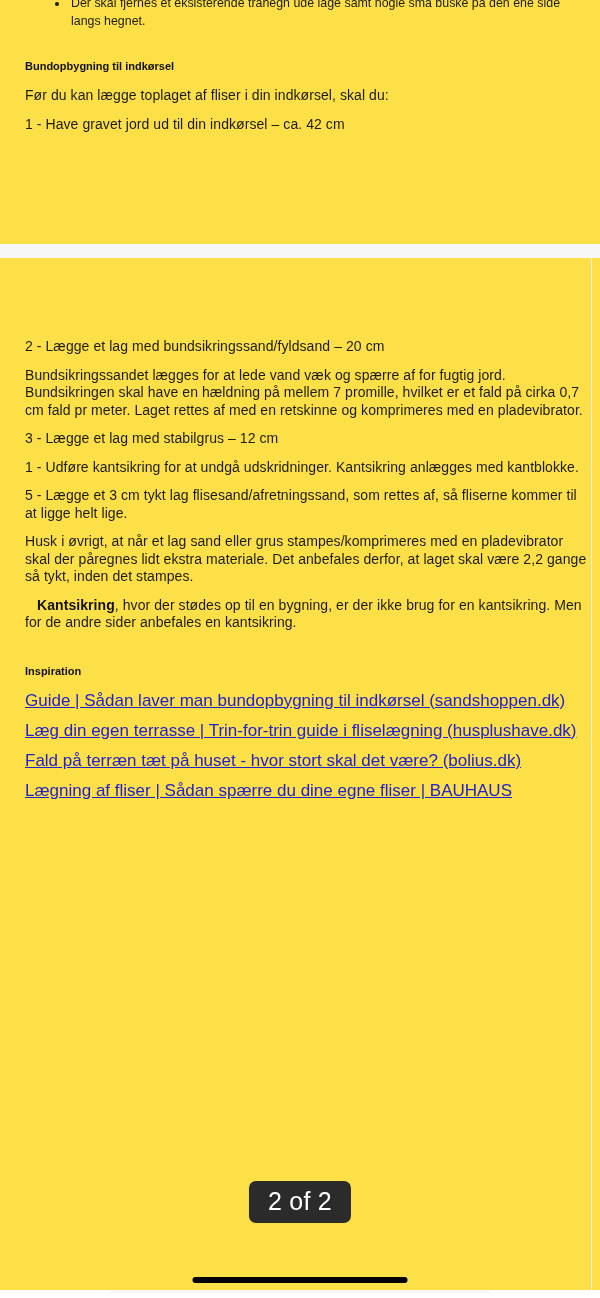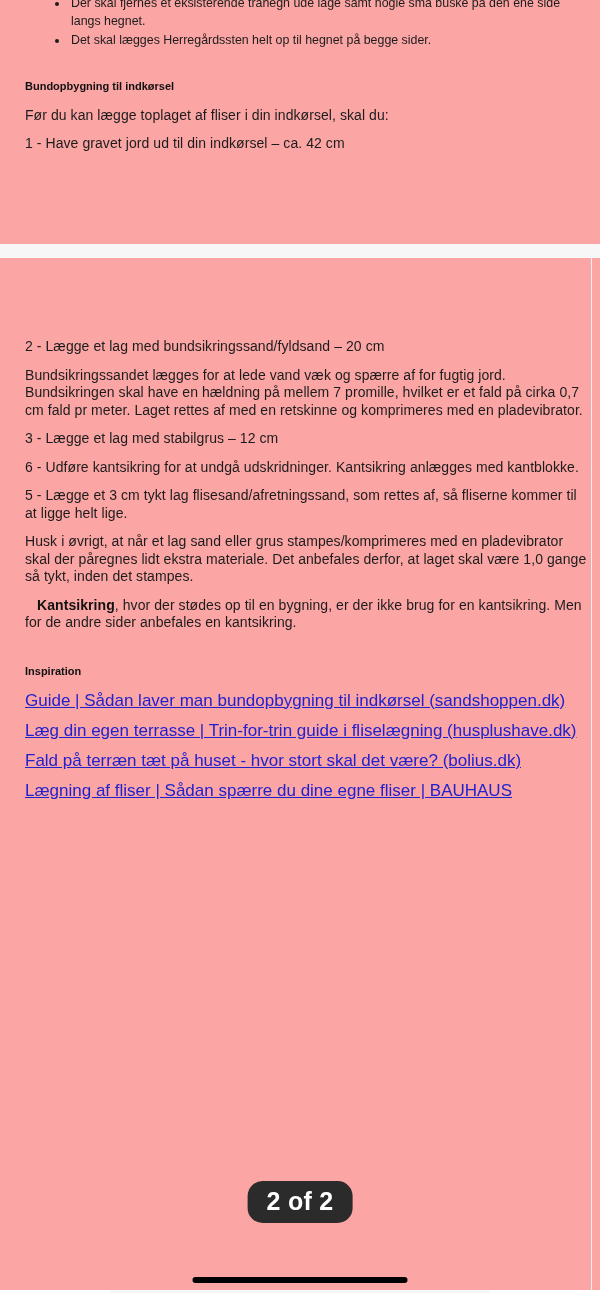"Der skal fjernes et eksisterende" .pdf-page { background: #fca5a5 -> #fde047 }
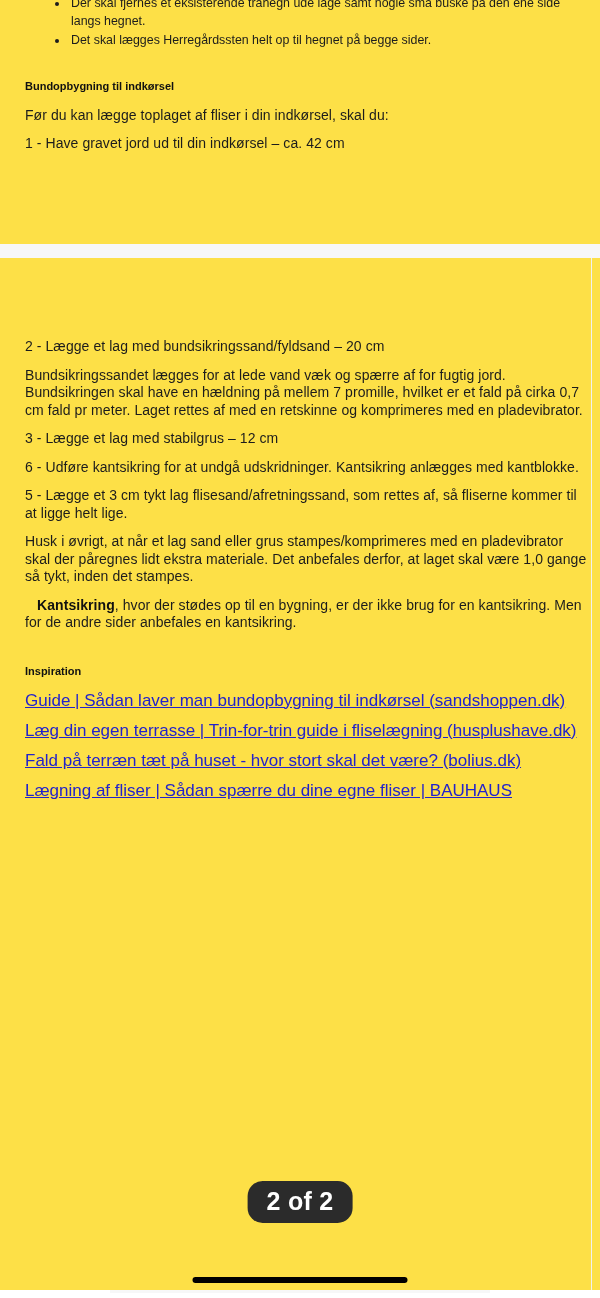"Det skal lægges Herregårdssten helt" li { html: <li> <span>Det skal lægges Herregårdssten helt op til hegnet på begge sider.</span> </li> -> none }
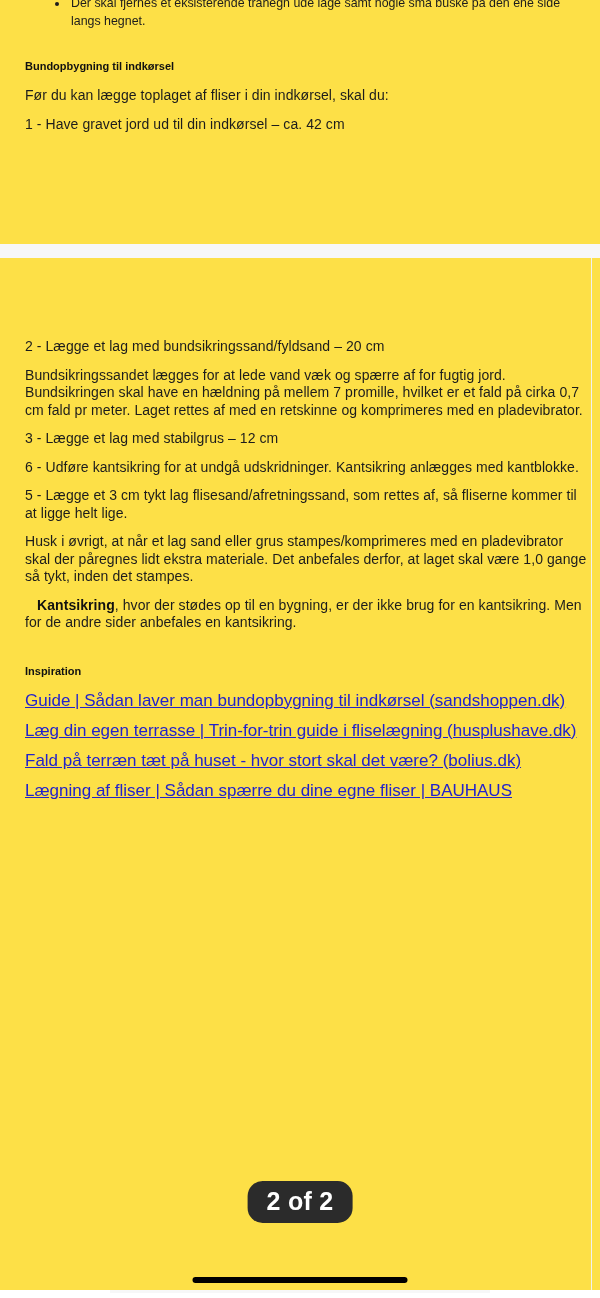"6 - Udføre kantsikring for" p.para { text: 6 -> 1 }
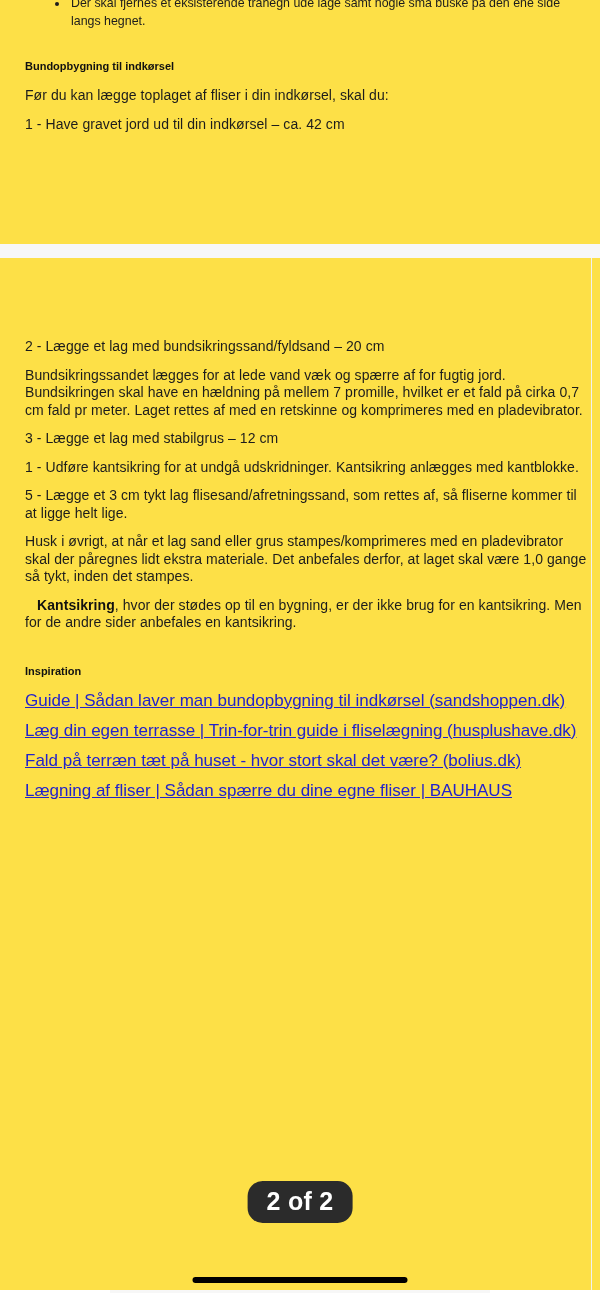"Husk i øvrigt, at når" p.para { text: 1,0 -> 2,2 }
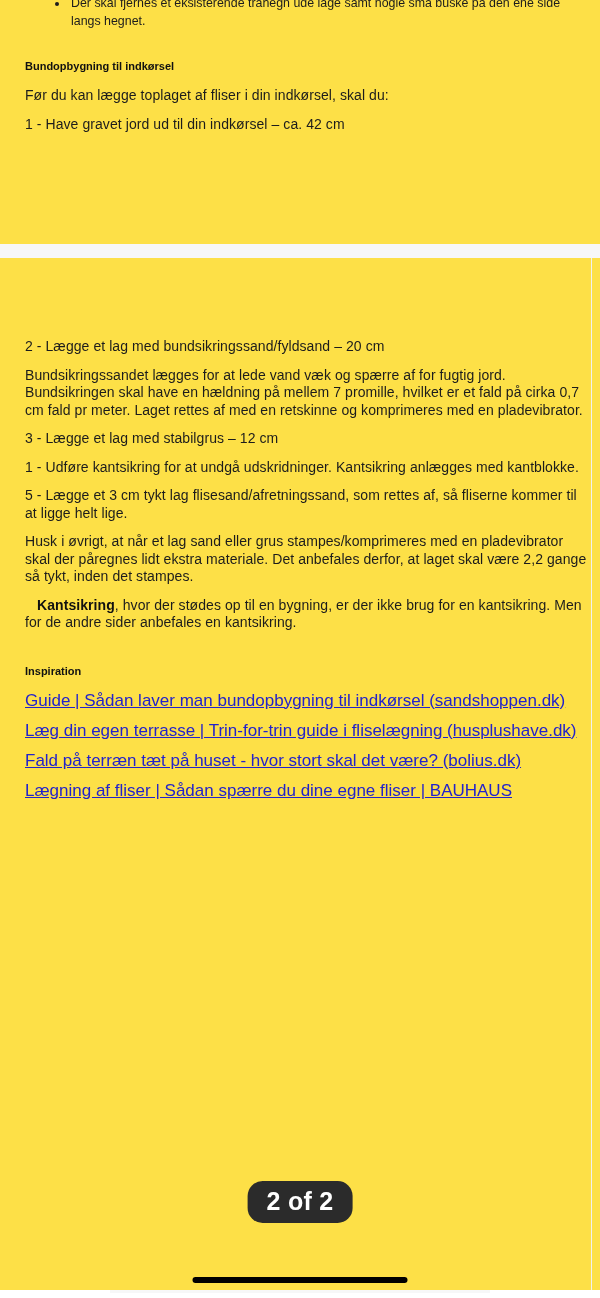"2 of 2" #page-indicator { border-radius: 15px -> 7px; font-weight: bold -> normal }
